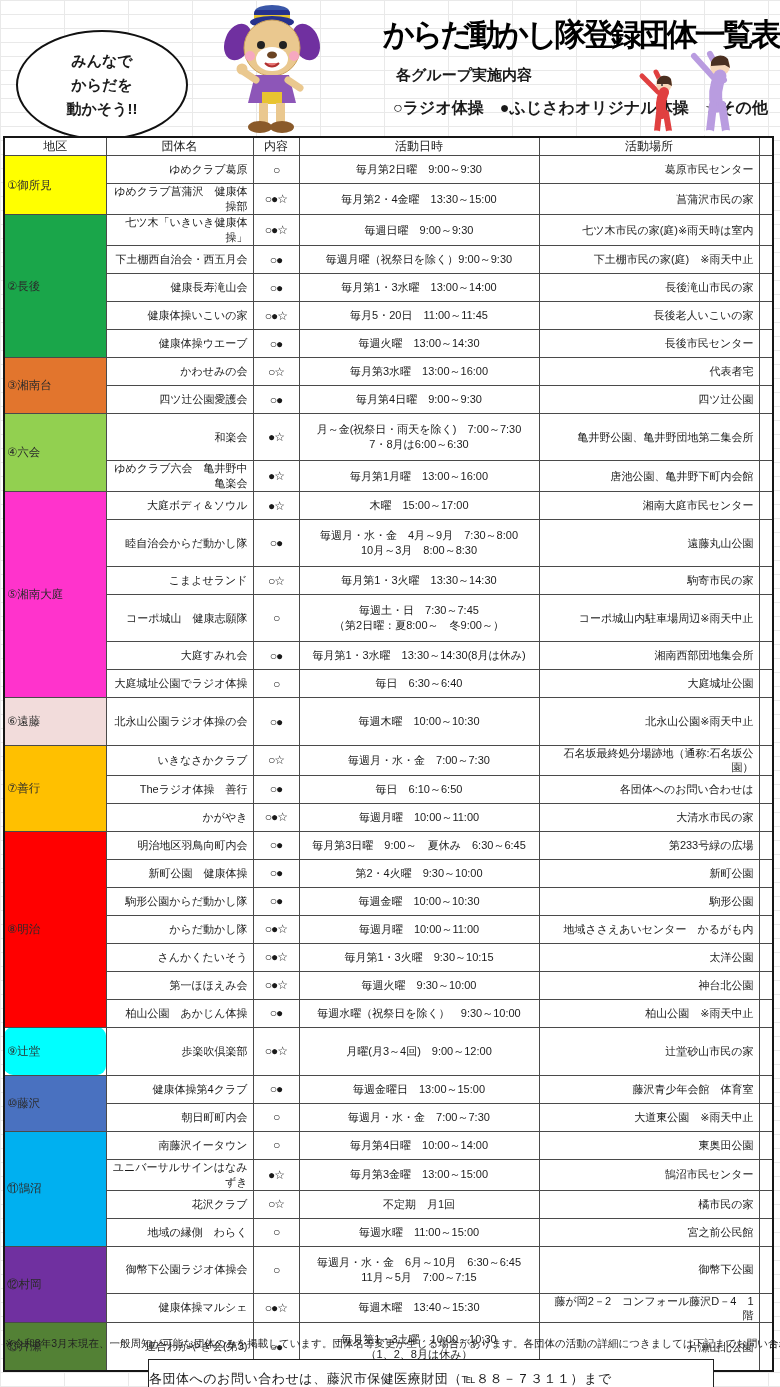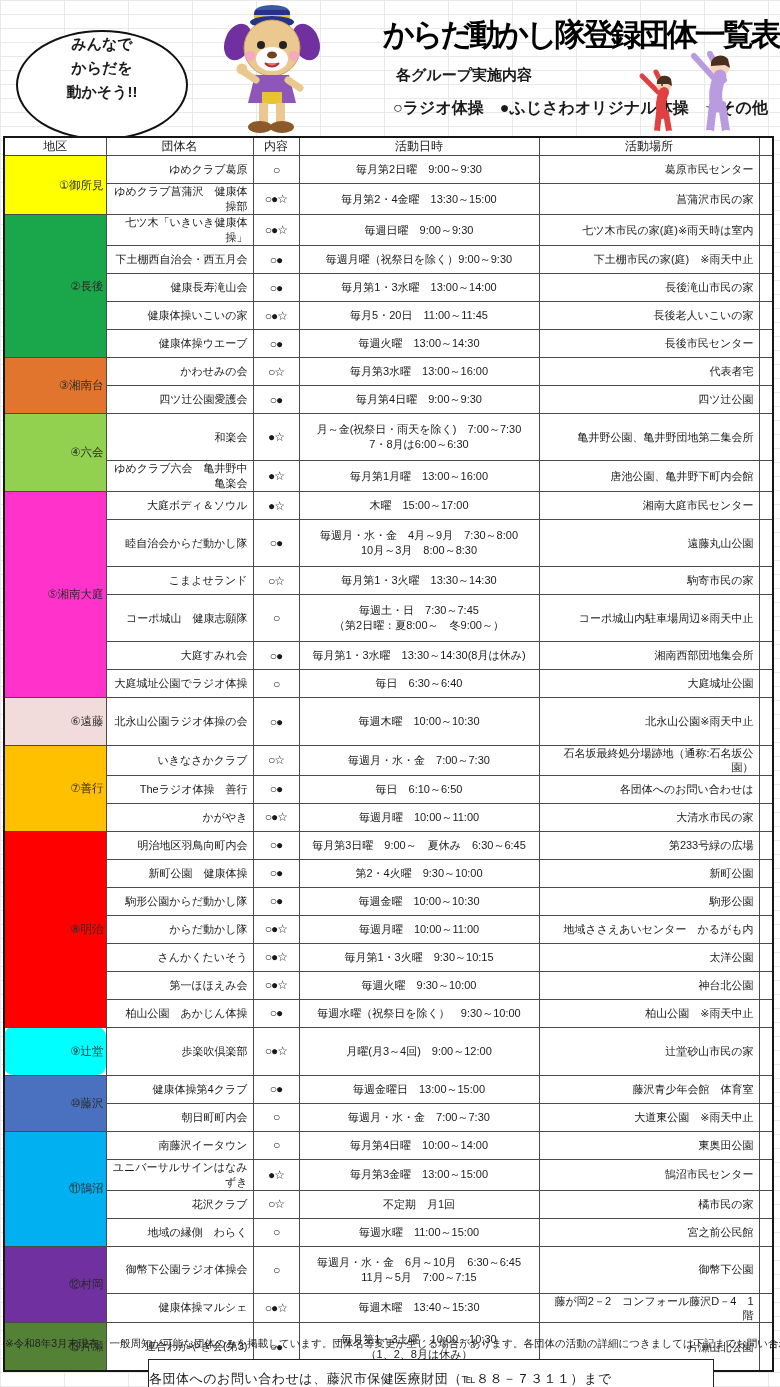"みんなで" .bubble { align-items: flex-start -> center }
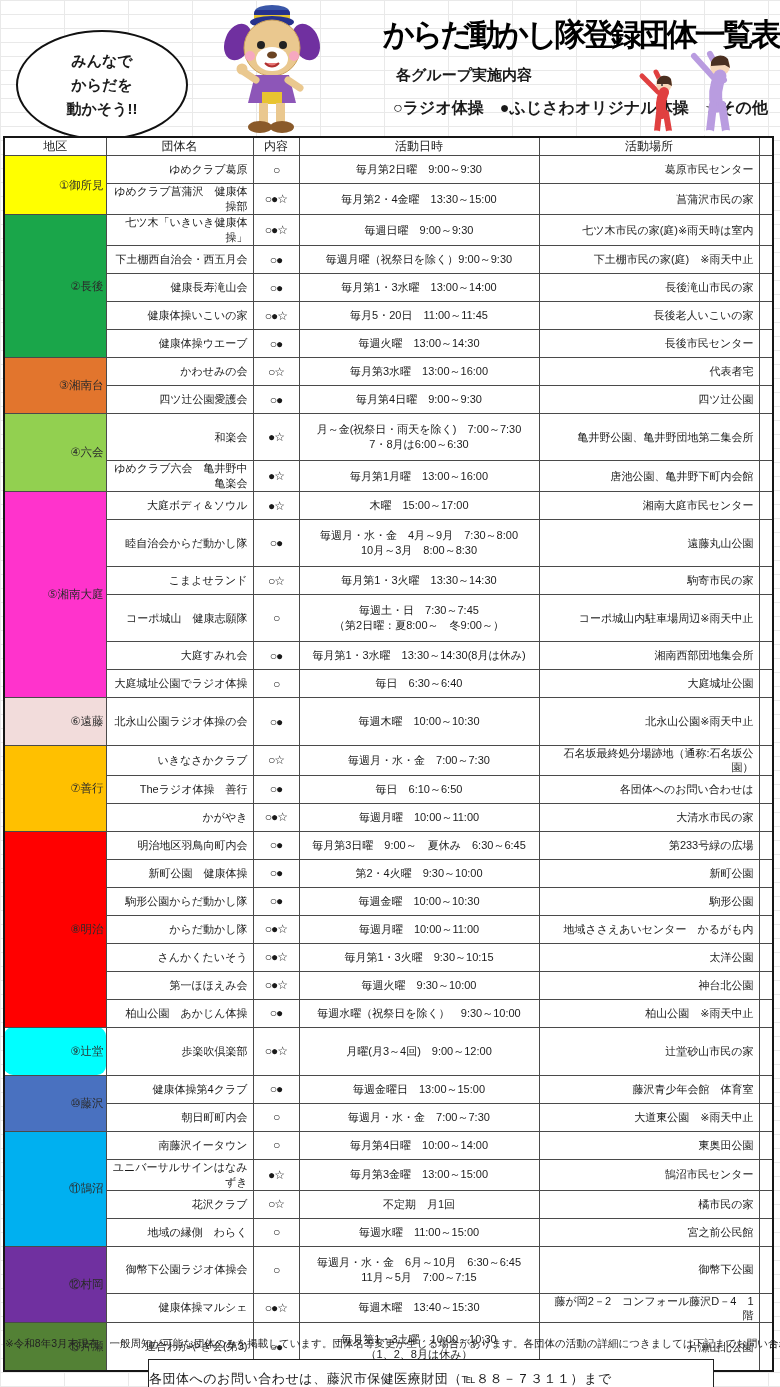"①御所見" td.district { text-align: right -> left }
